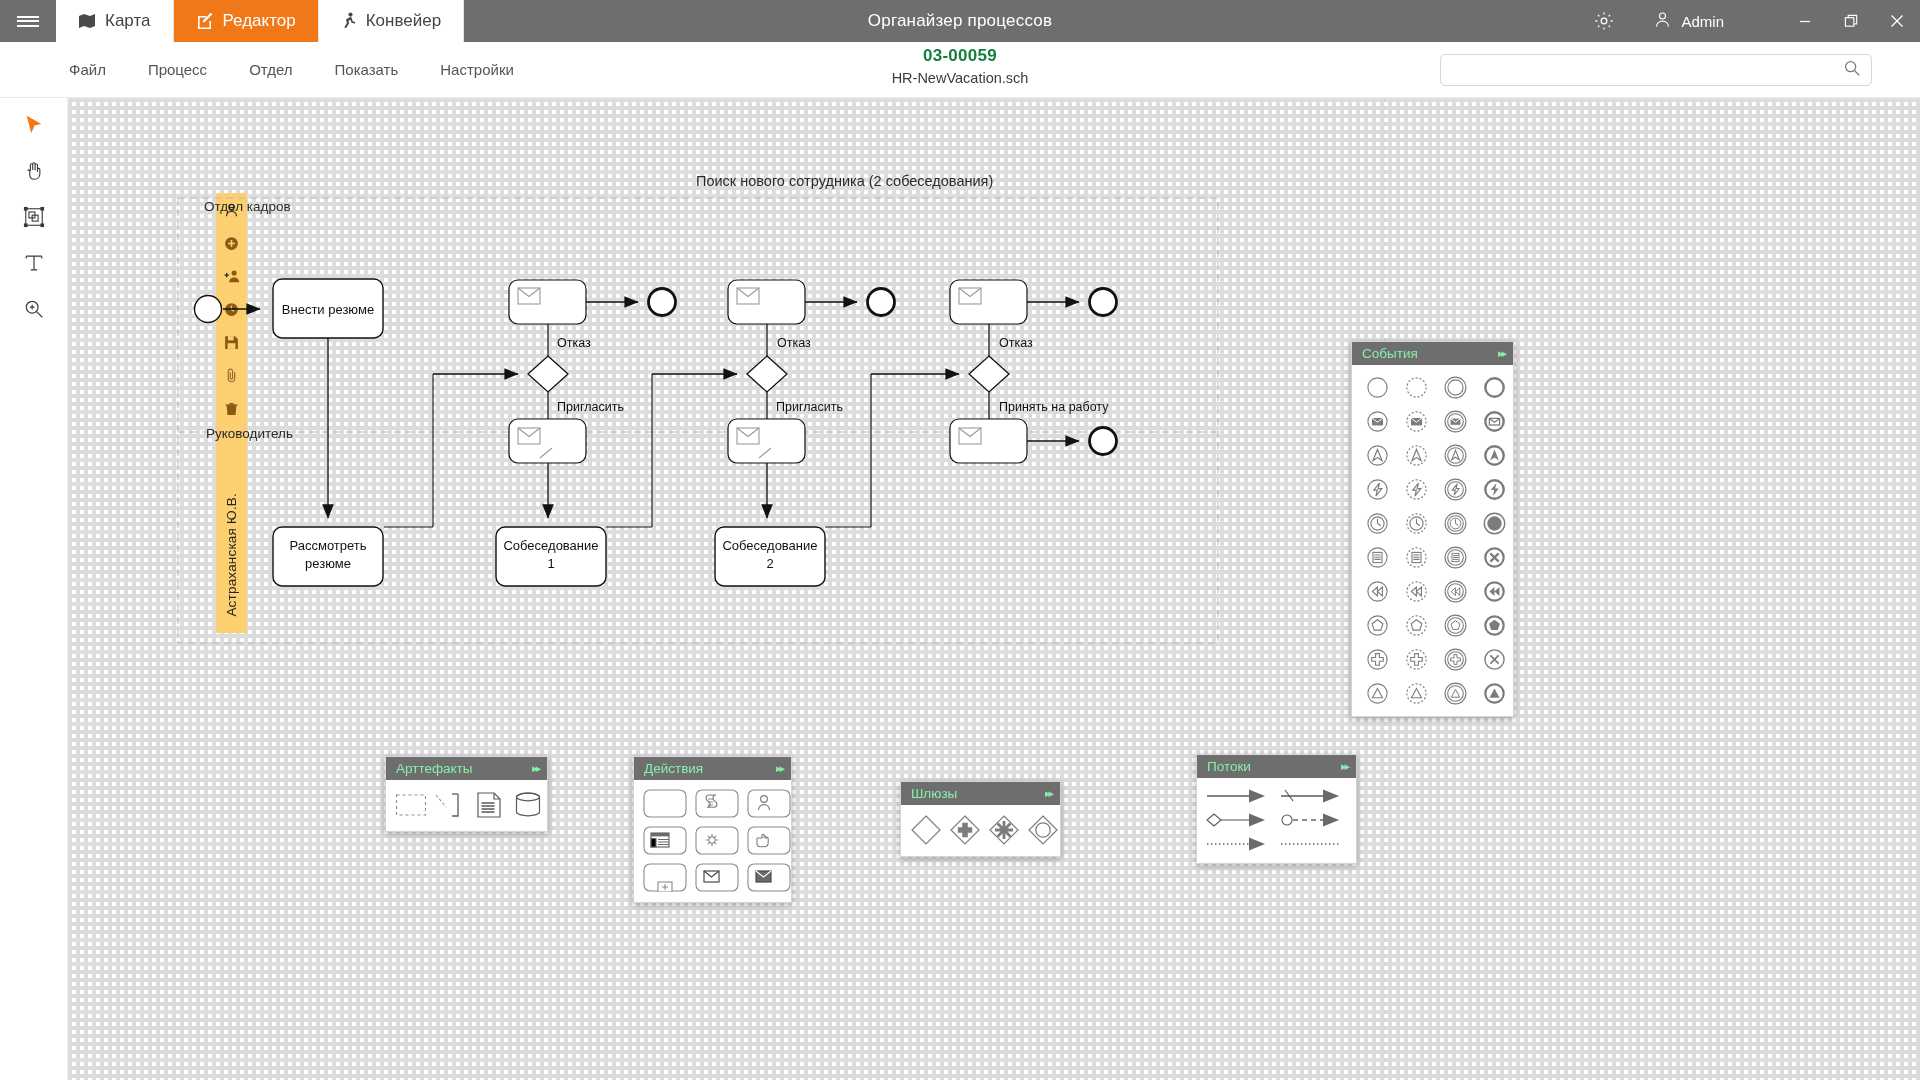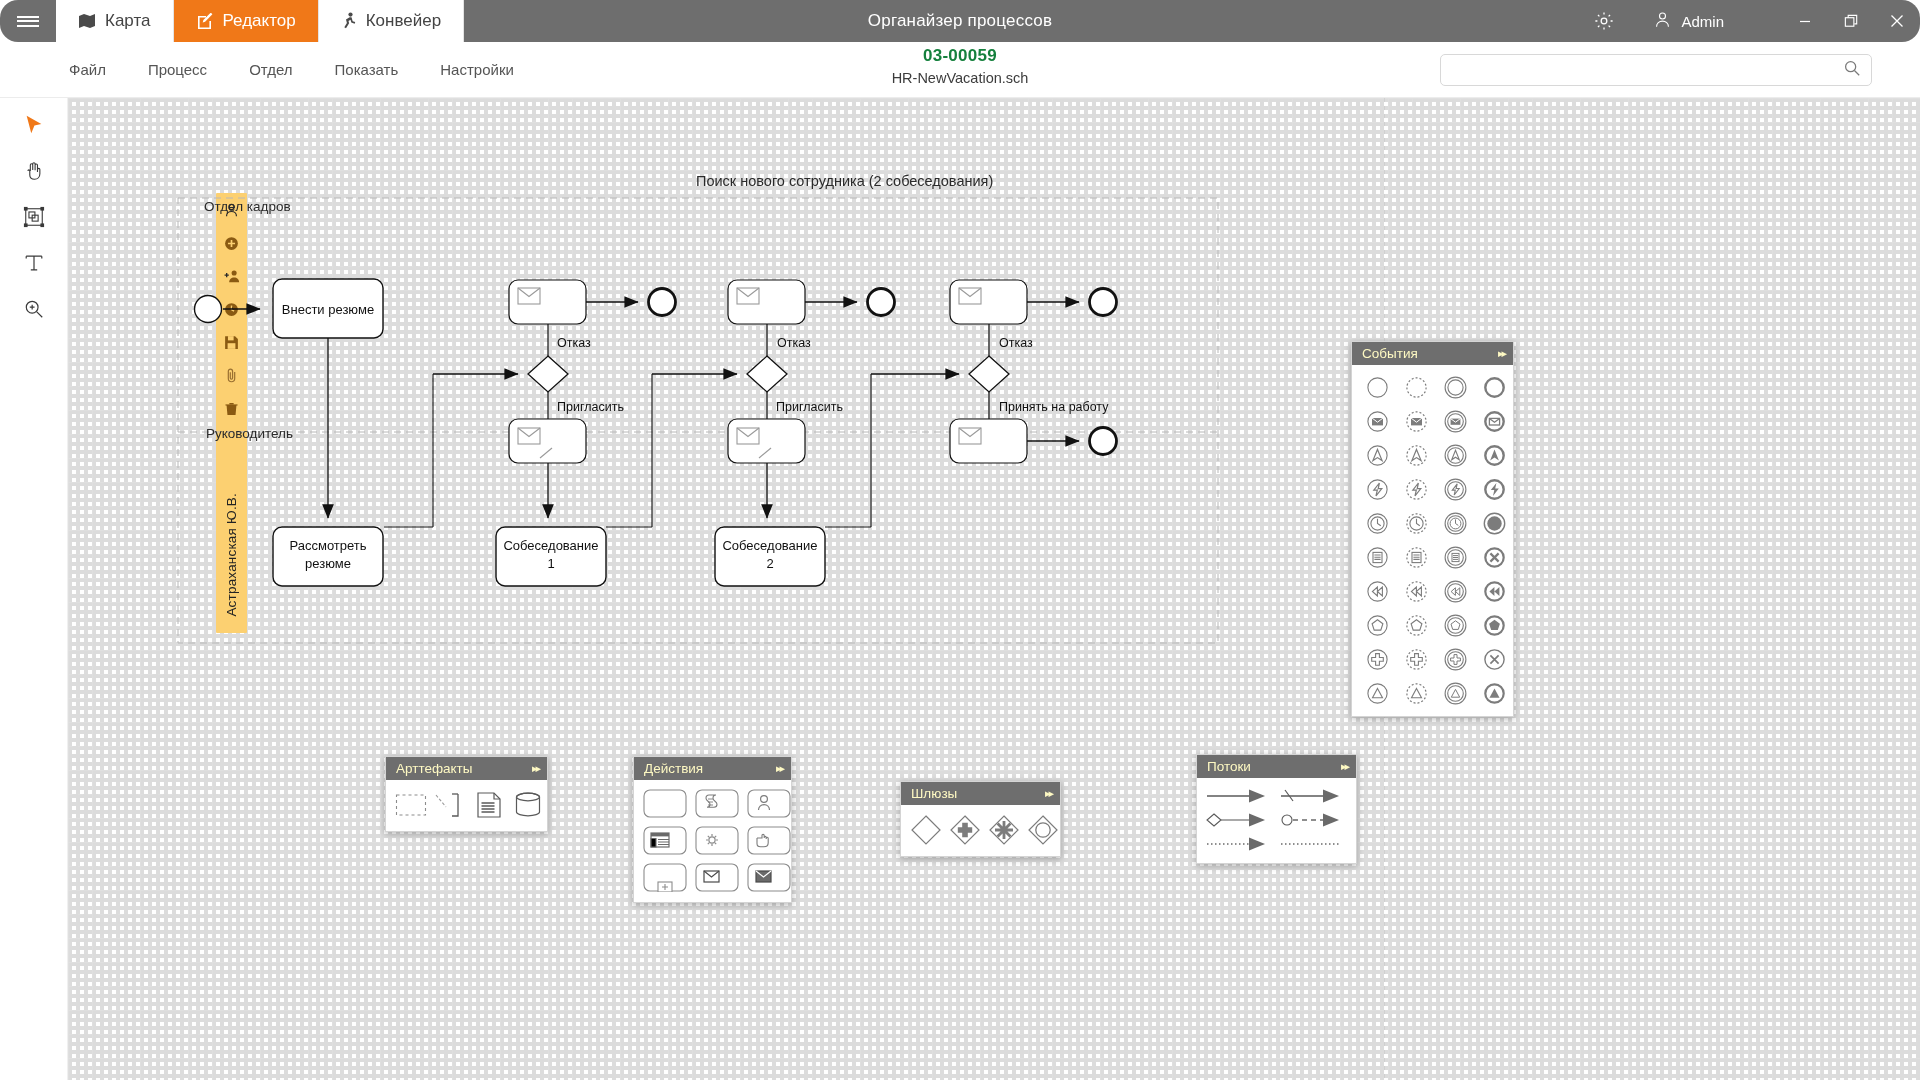"Карта" .titlebar { border-radius: 18px -> none }
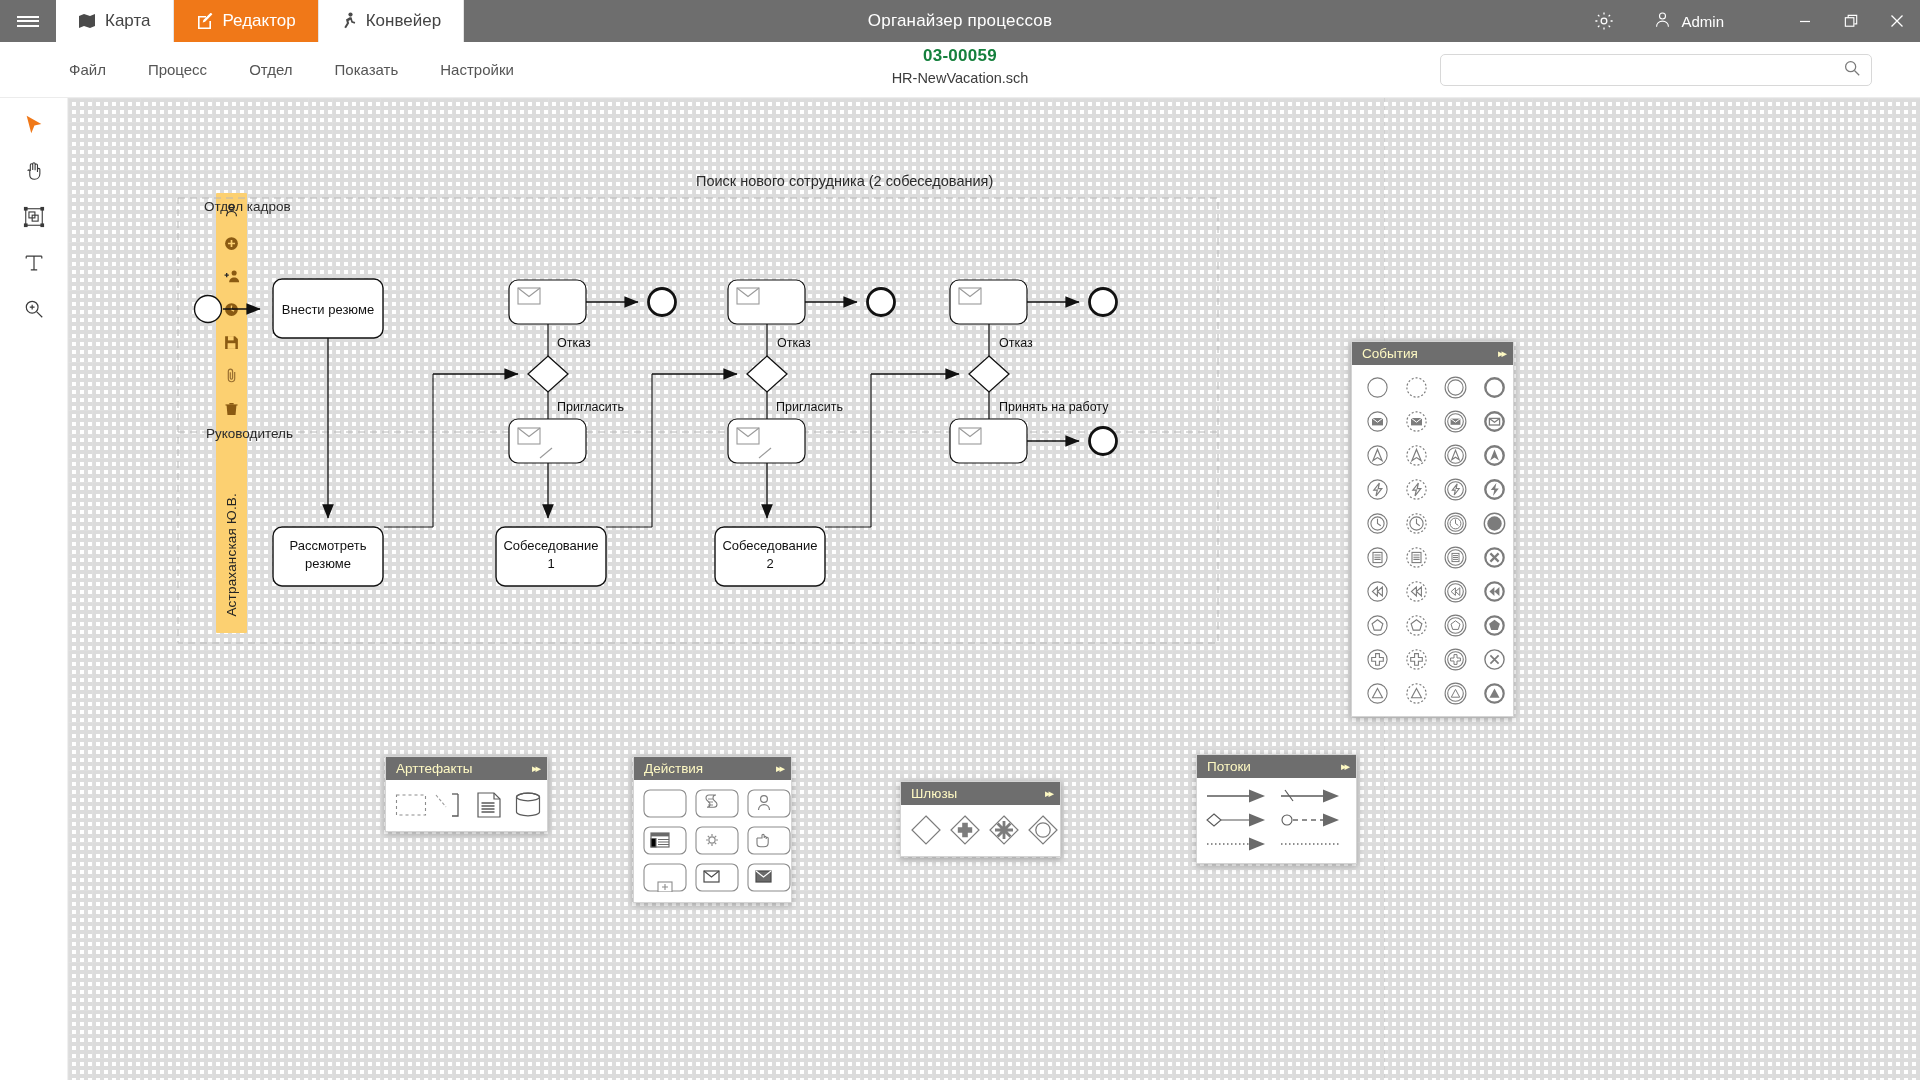"События" .pal-head { color: #fef9c3 -> #86efac }
